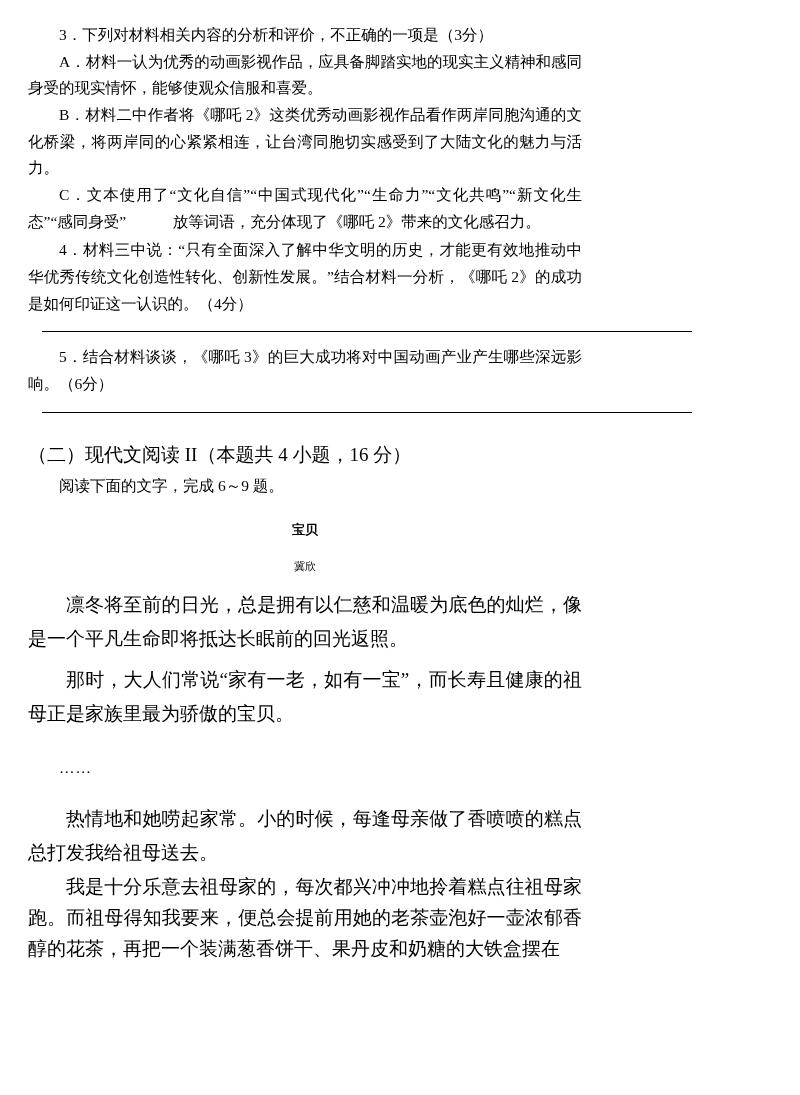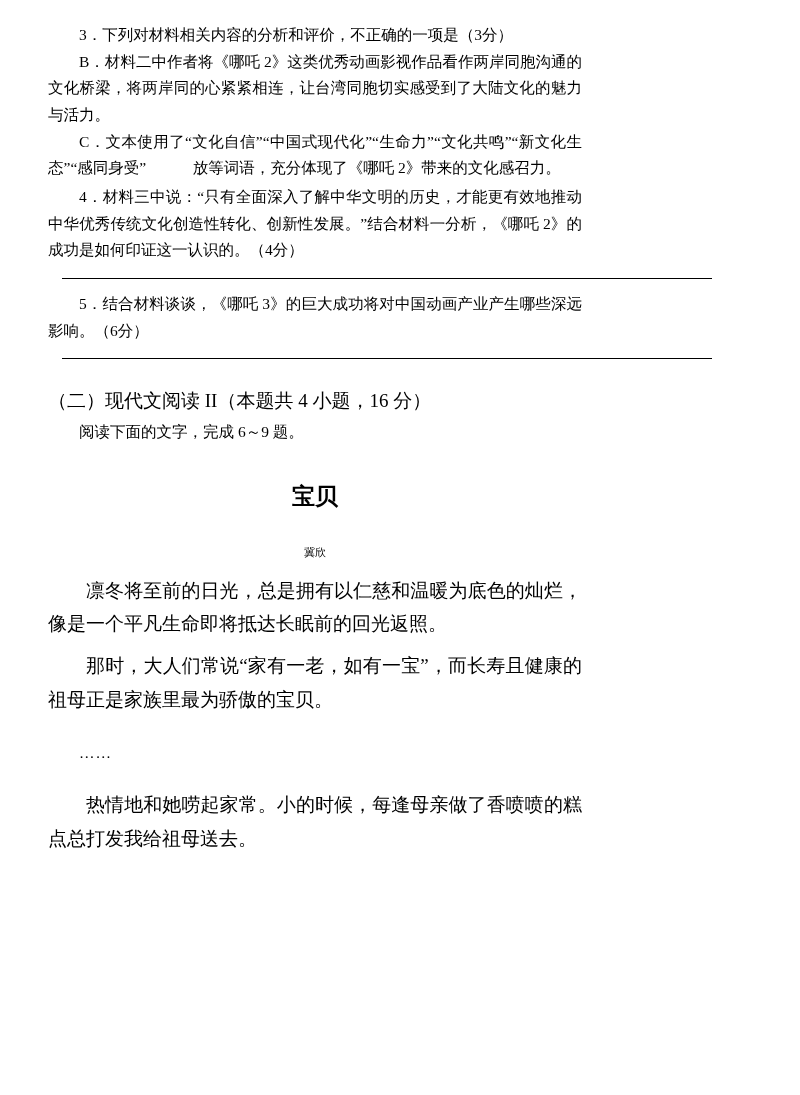"3．下列对材料相关内容的分析和评价，不正确的一项是（3分）" .page { padding: 22px 58px 20px 48px -> 22px 58px 20px 28px }
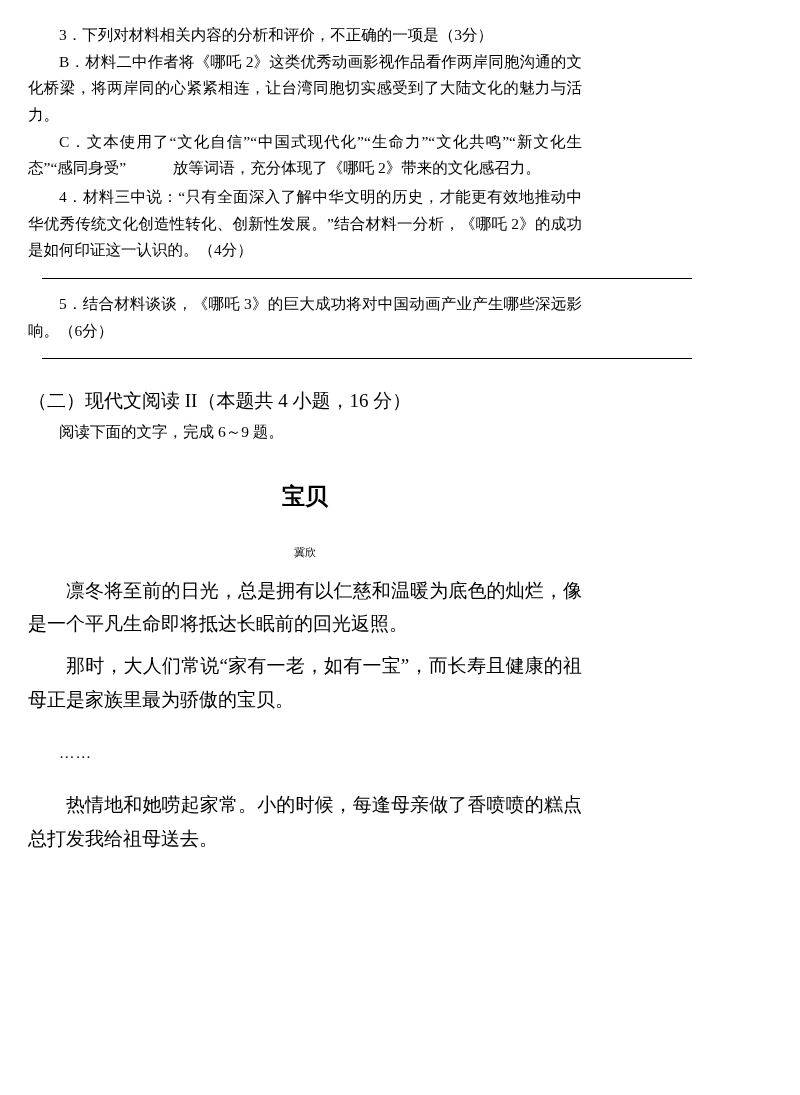"A．材料一认为优秀的动画影视作品，应具备脚踏实地的现实主义精神和感同身受的现实情" p.line { html: none -> <p>A．材料一认为优秀的动画影视作品，应具备脚踏实地的现实主义精神和感同身受的现实情怀，能够使观众信服和喜爱。</p> }
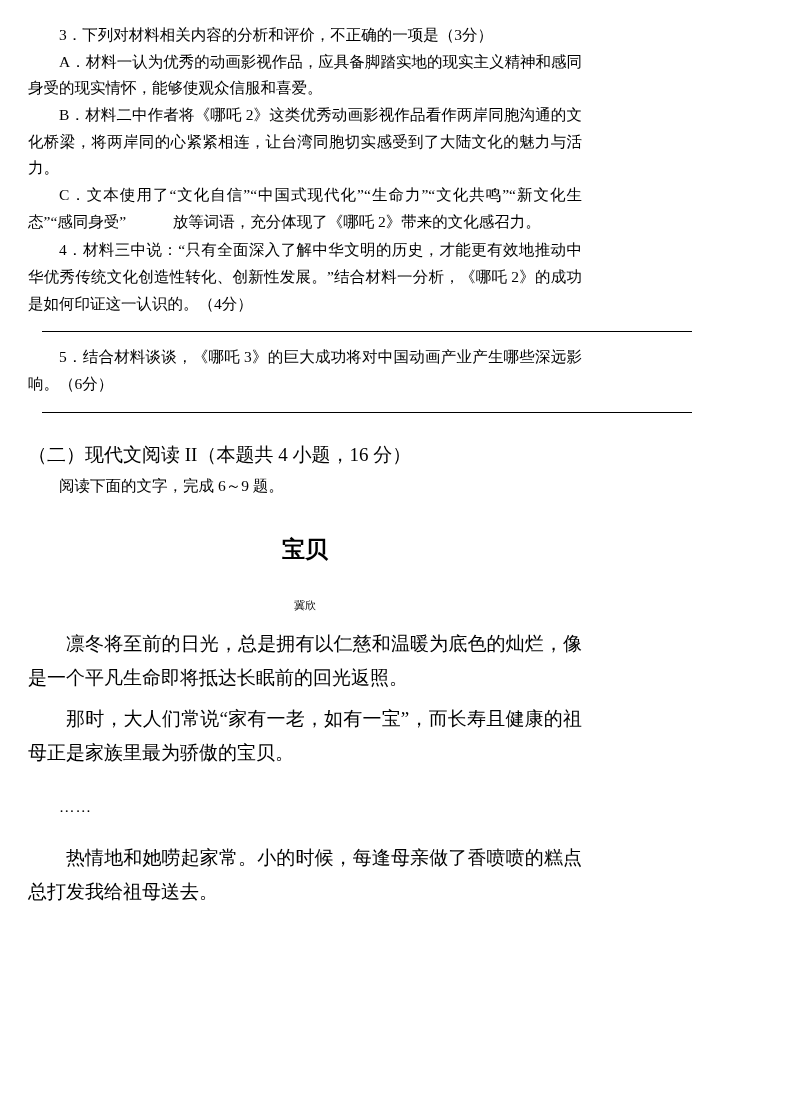"宝贝" .title-big { font-size: 23px -> 13px }
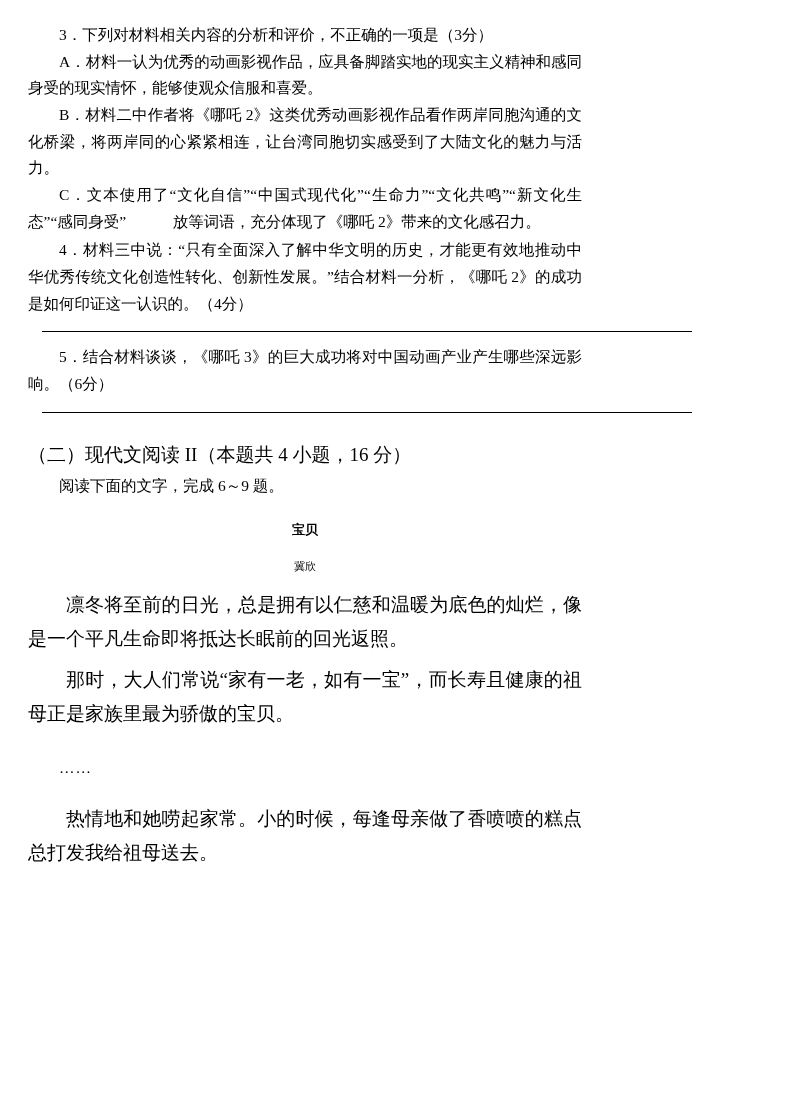"我是十分乐意去祖母家的，每次都兴冲冲地拎着糕点往祖母家跑。而祖母得知我要来，便总" p.para { html: none -> <p>我是十分乐意去祖母家的，每次都兴冲冲地拎着糕点往祖母家跑。而祖母得知我要来，便总会提前用她的老茶壶泡好一壶浓郁香醇的花茶，再把一个装满葱香饼干、果丹皮和奶糖的大铁盒摆在</p> }
